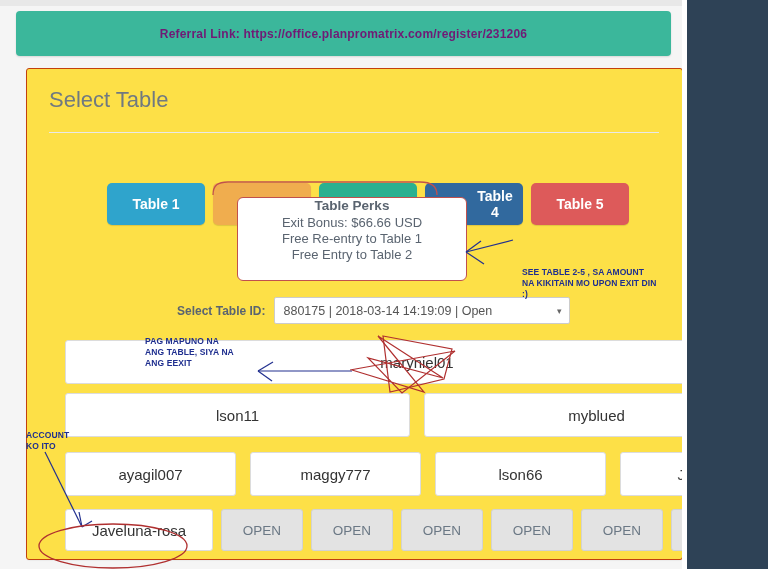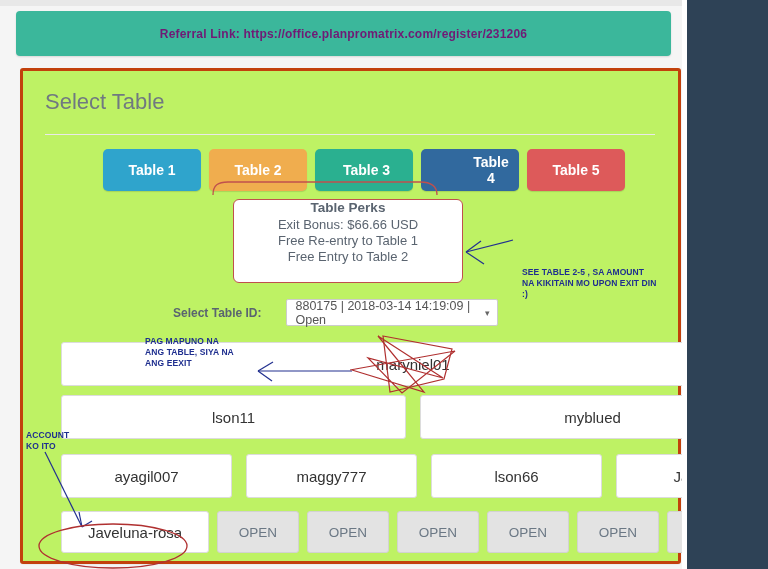"Select Table" #card { background: #bef264 -> #fde047; border: 3px solid #c2410c -> 1px solid #c2410c; left: 20px -> 26px }
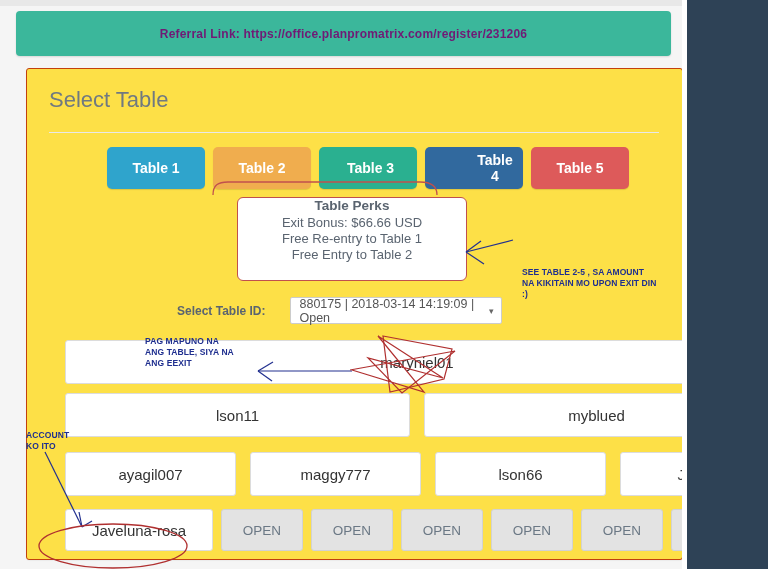"Table 1" .tbtn { margin-top: none -> 36px }
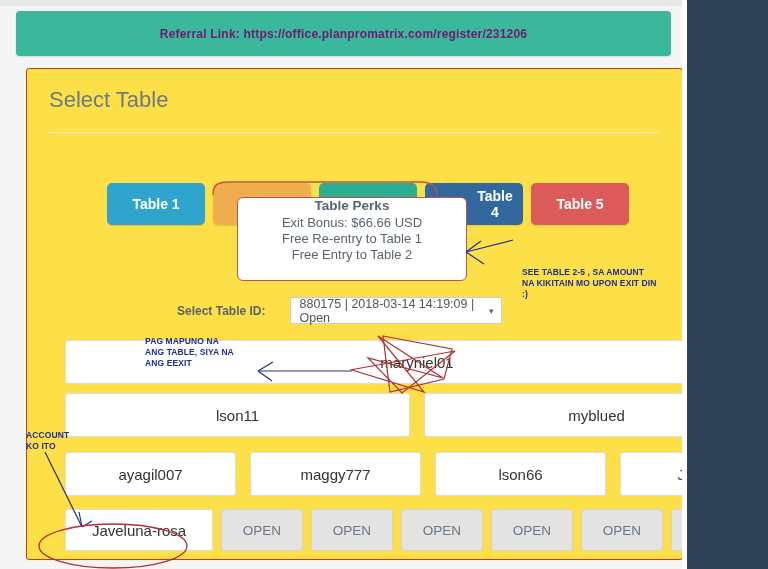"Select Table ID:" #select-row { gap: 16px -> none }
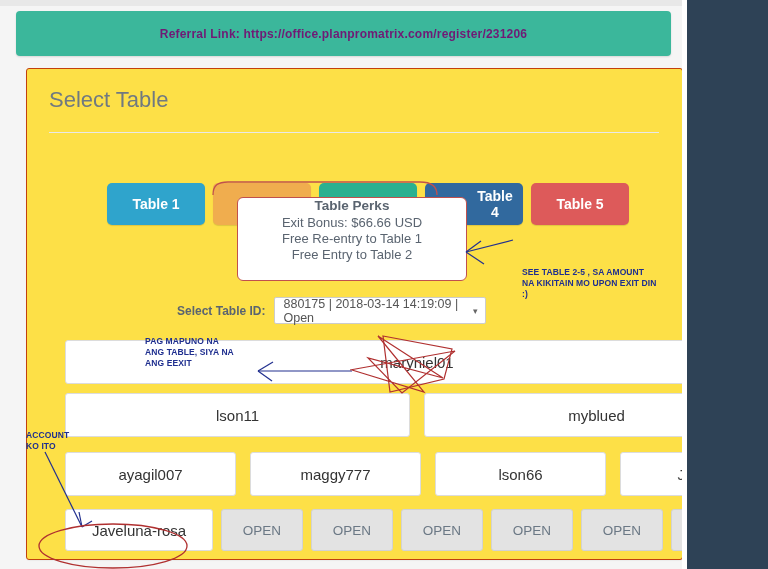"880175 | 2018-03-14 14:19:09 |" #select-box { width: 212px -> 296px }
